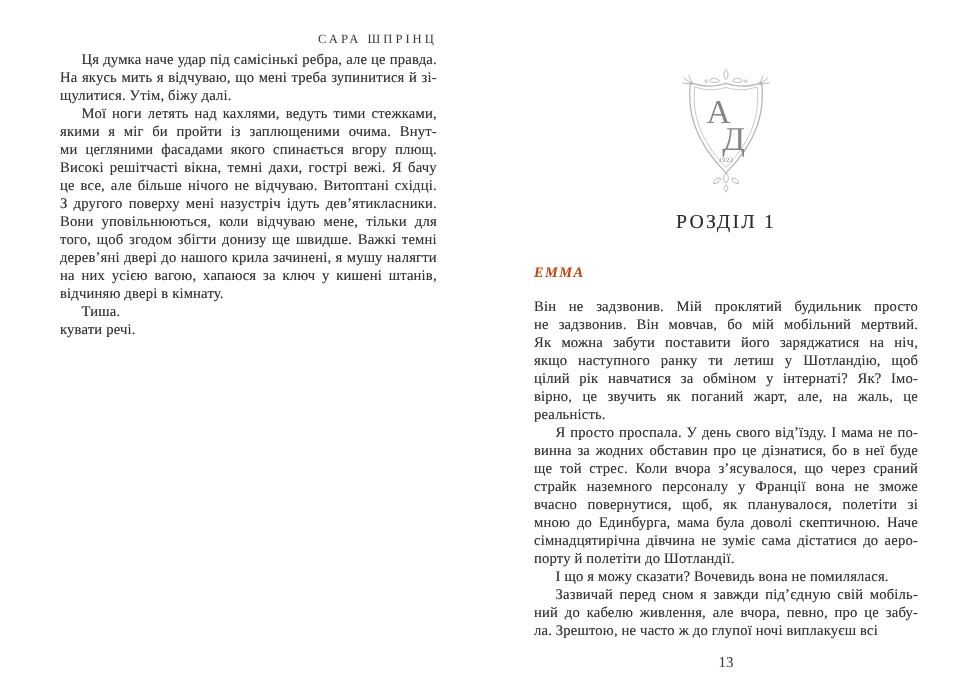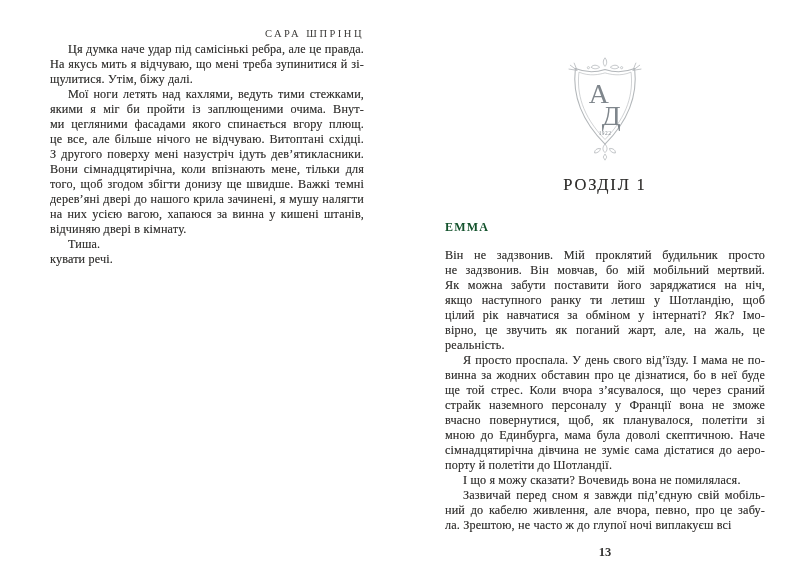"Високі решітчасті вікна, темні дахи," div.line { html: none -> <div>Високі решітчасті вікна, темні дахи, гострі вежі. Я бачу</div> }
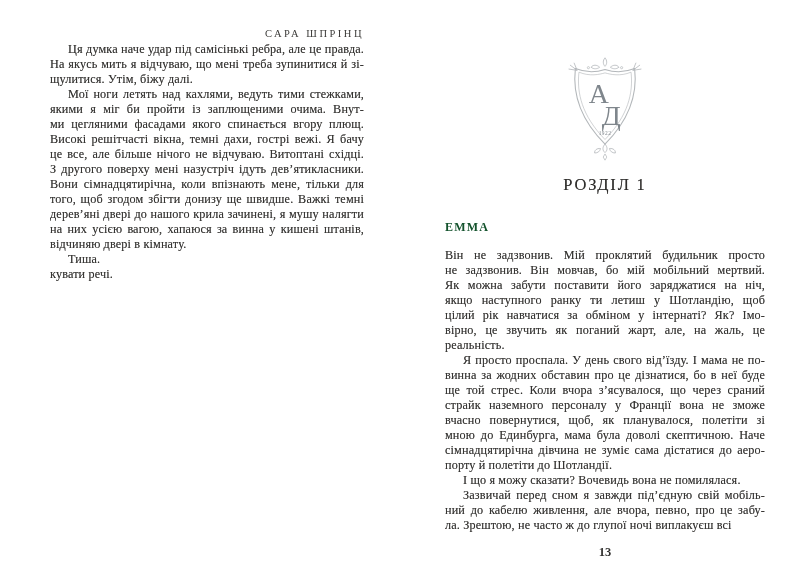"Вони сімнадцятирічна, коли впізнають" div.line { text: сімнадцятирічна, коли впізнають -> уповільнюються, коли відчуваю }
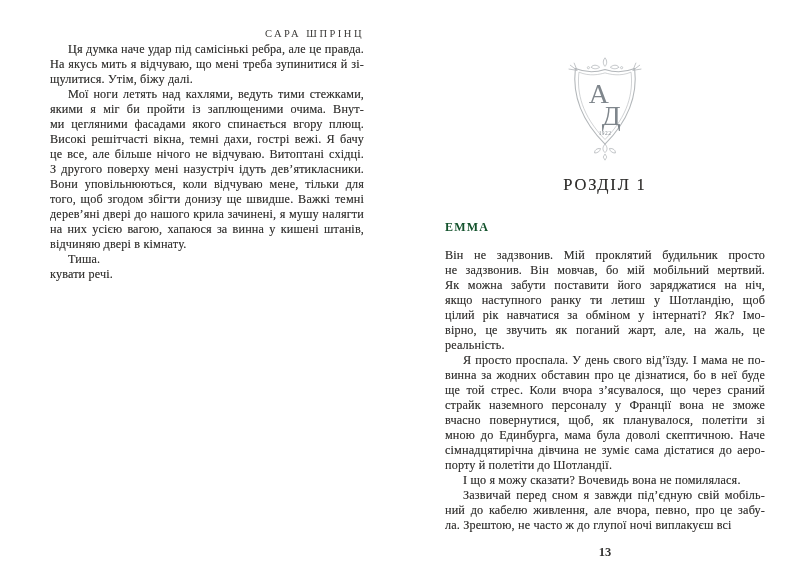"на них усією вагою, хапаюся" div.line { text: винна -> ключ }
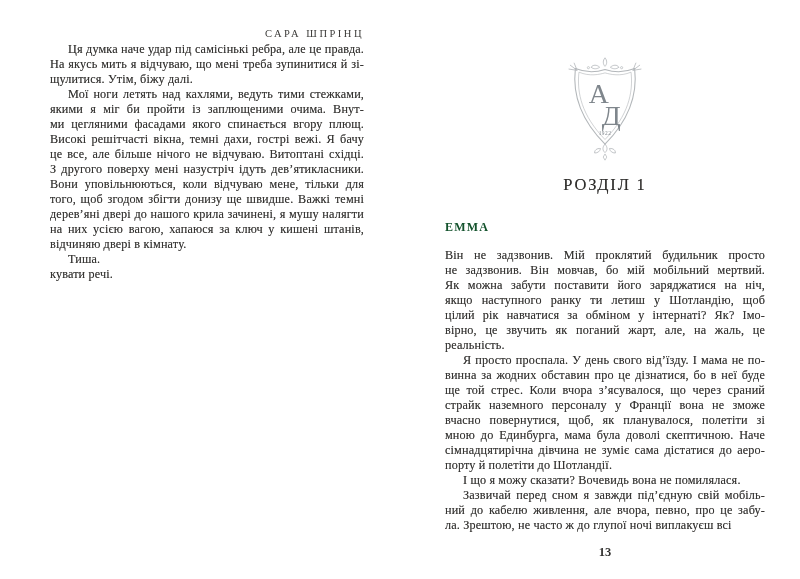"ЕММА" .pov-name { color: #14532d -> #c2410c; font-style: none -> italic }
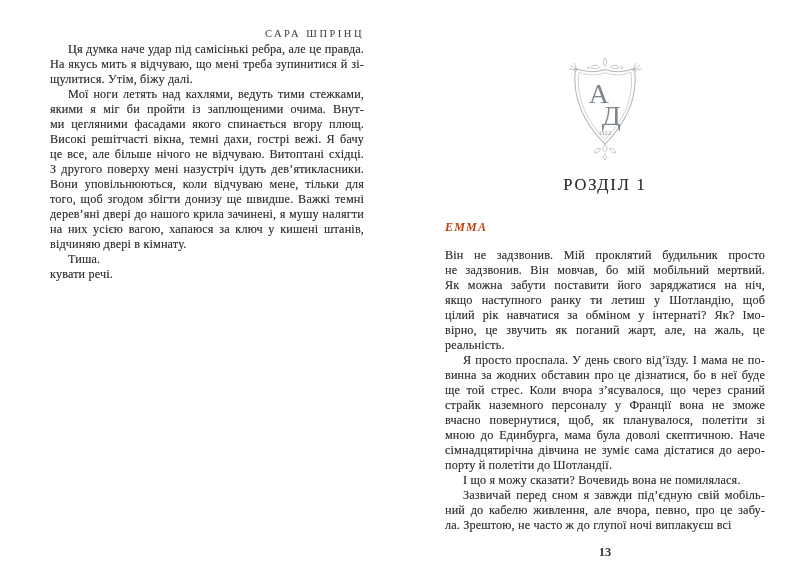"13" .page-number { font-weight: bold -> none }
